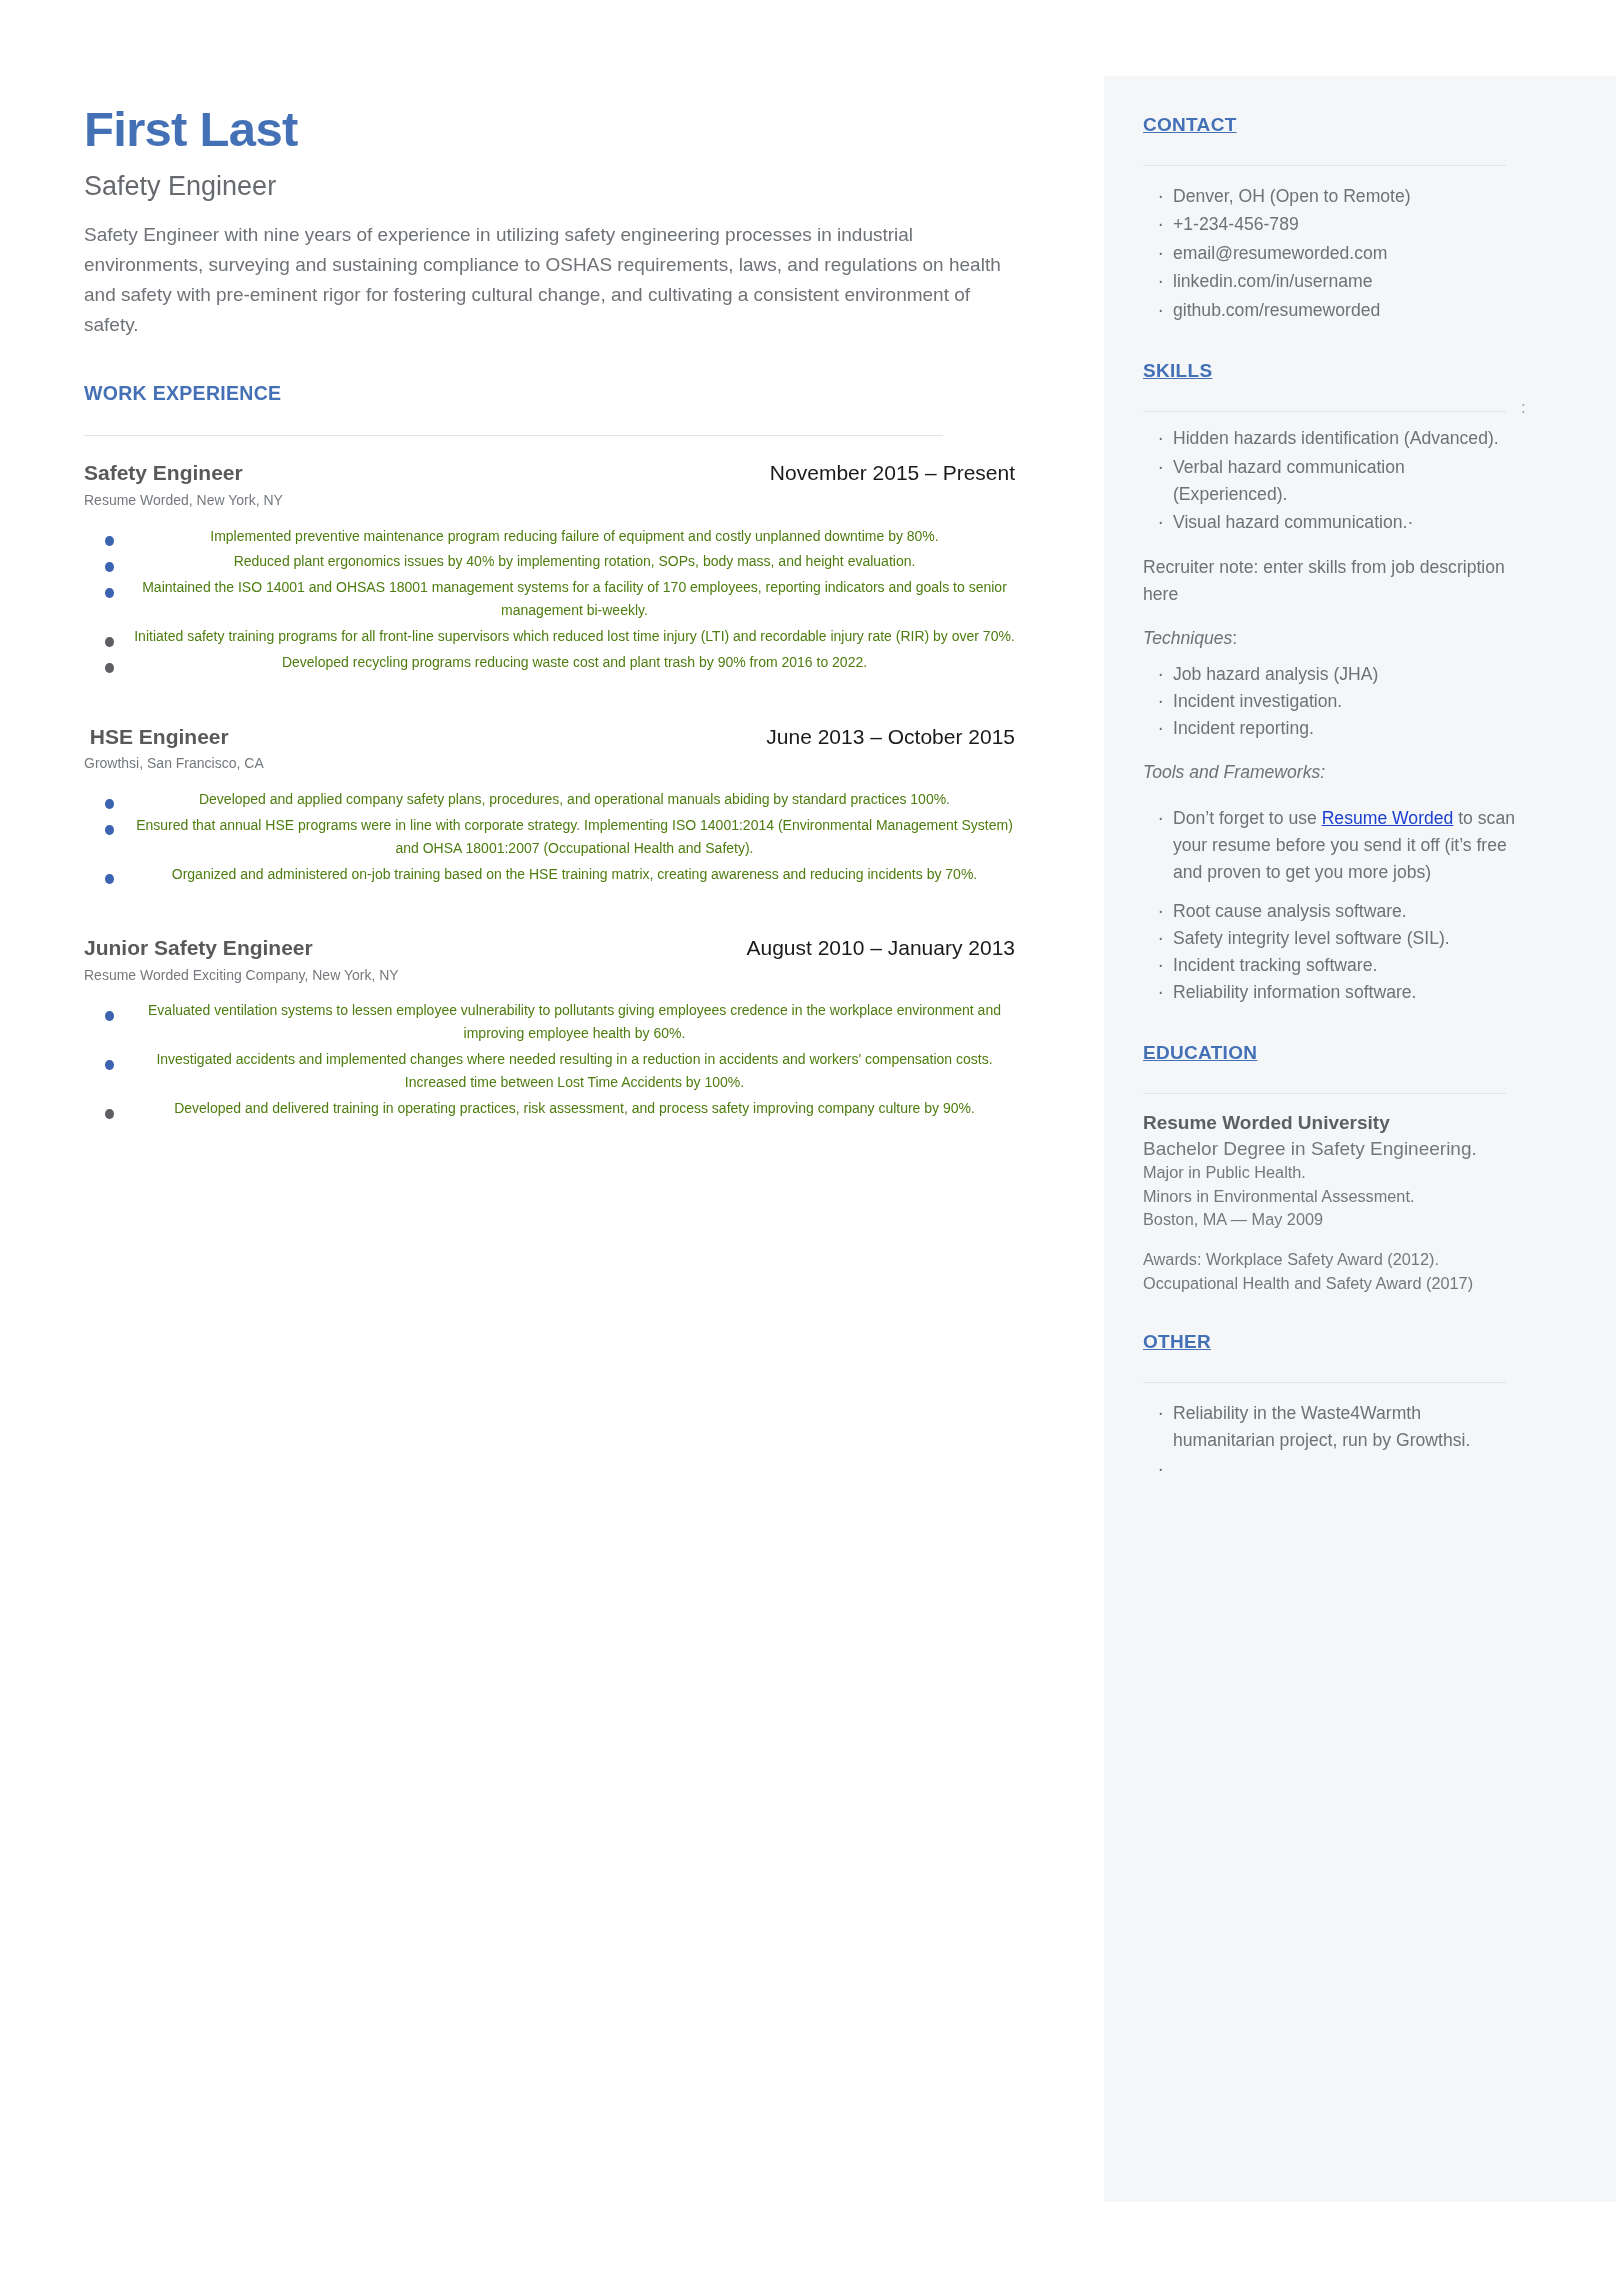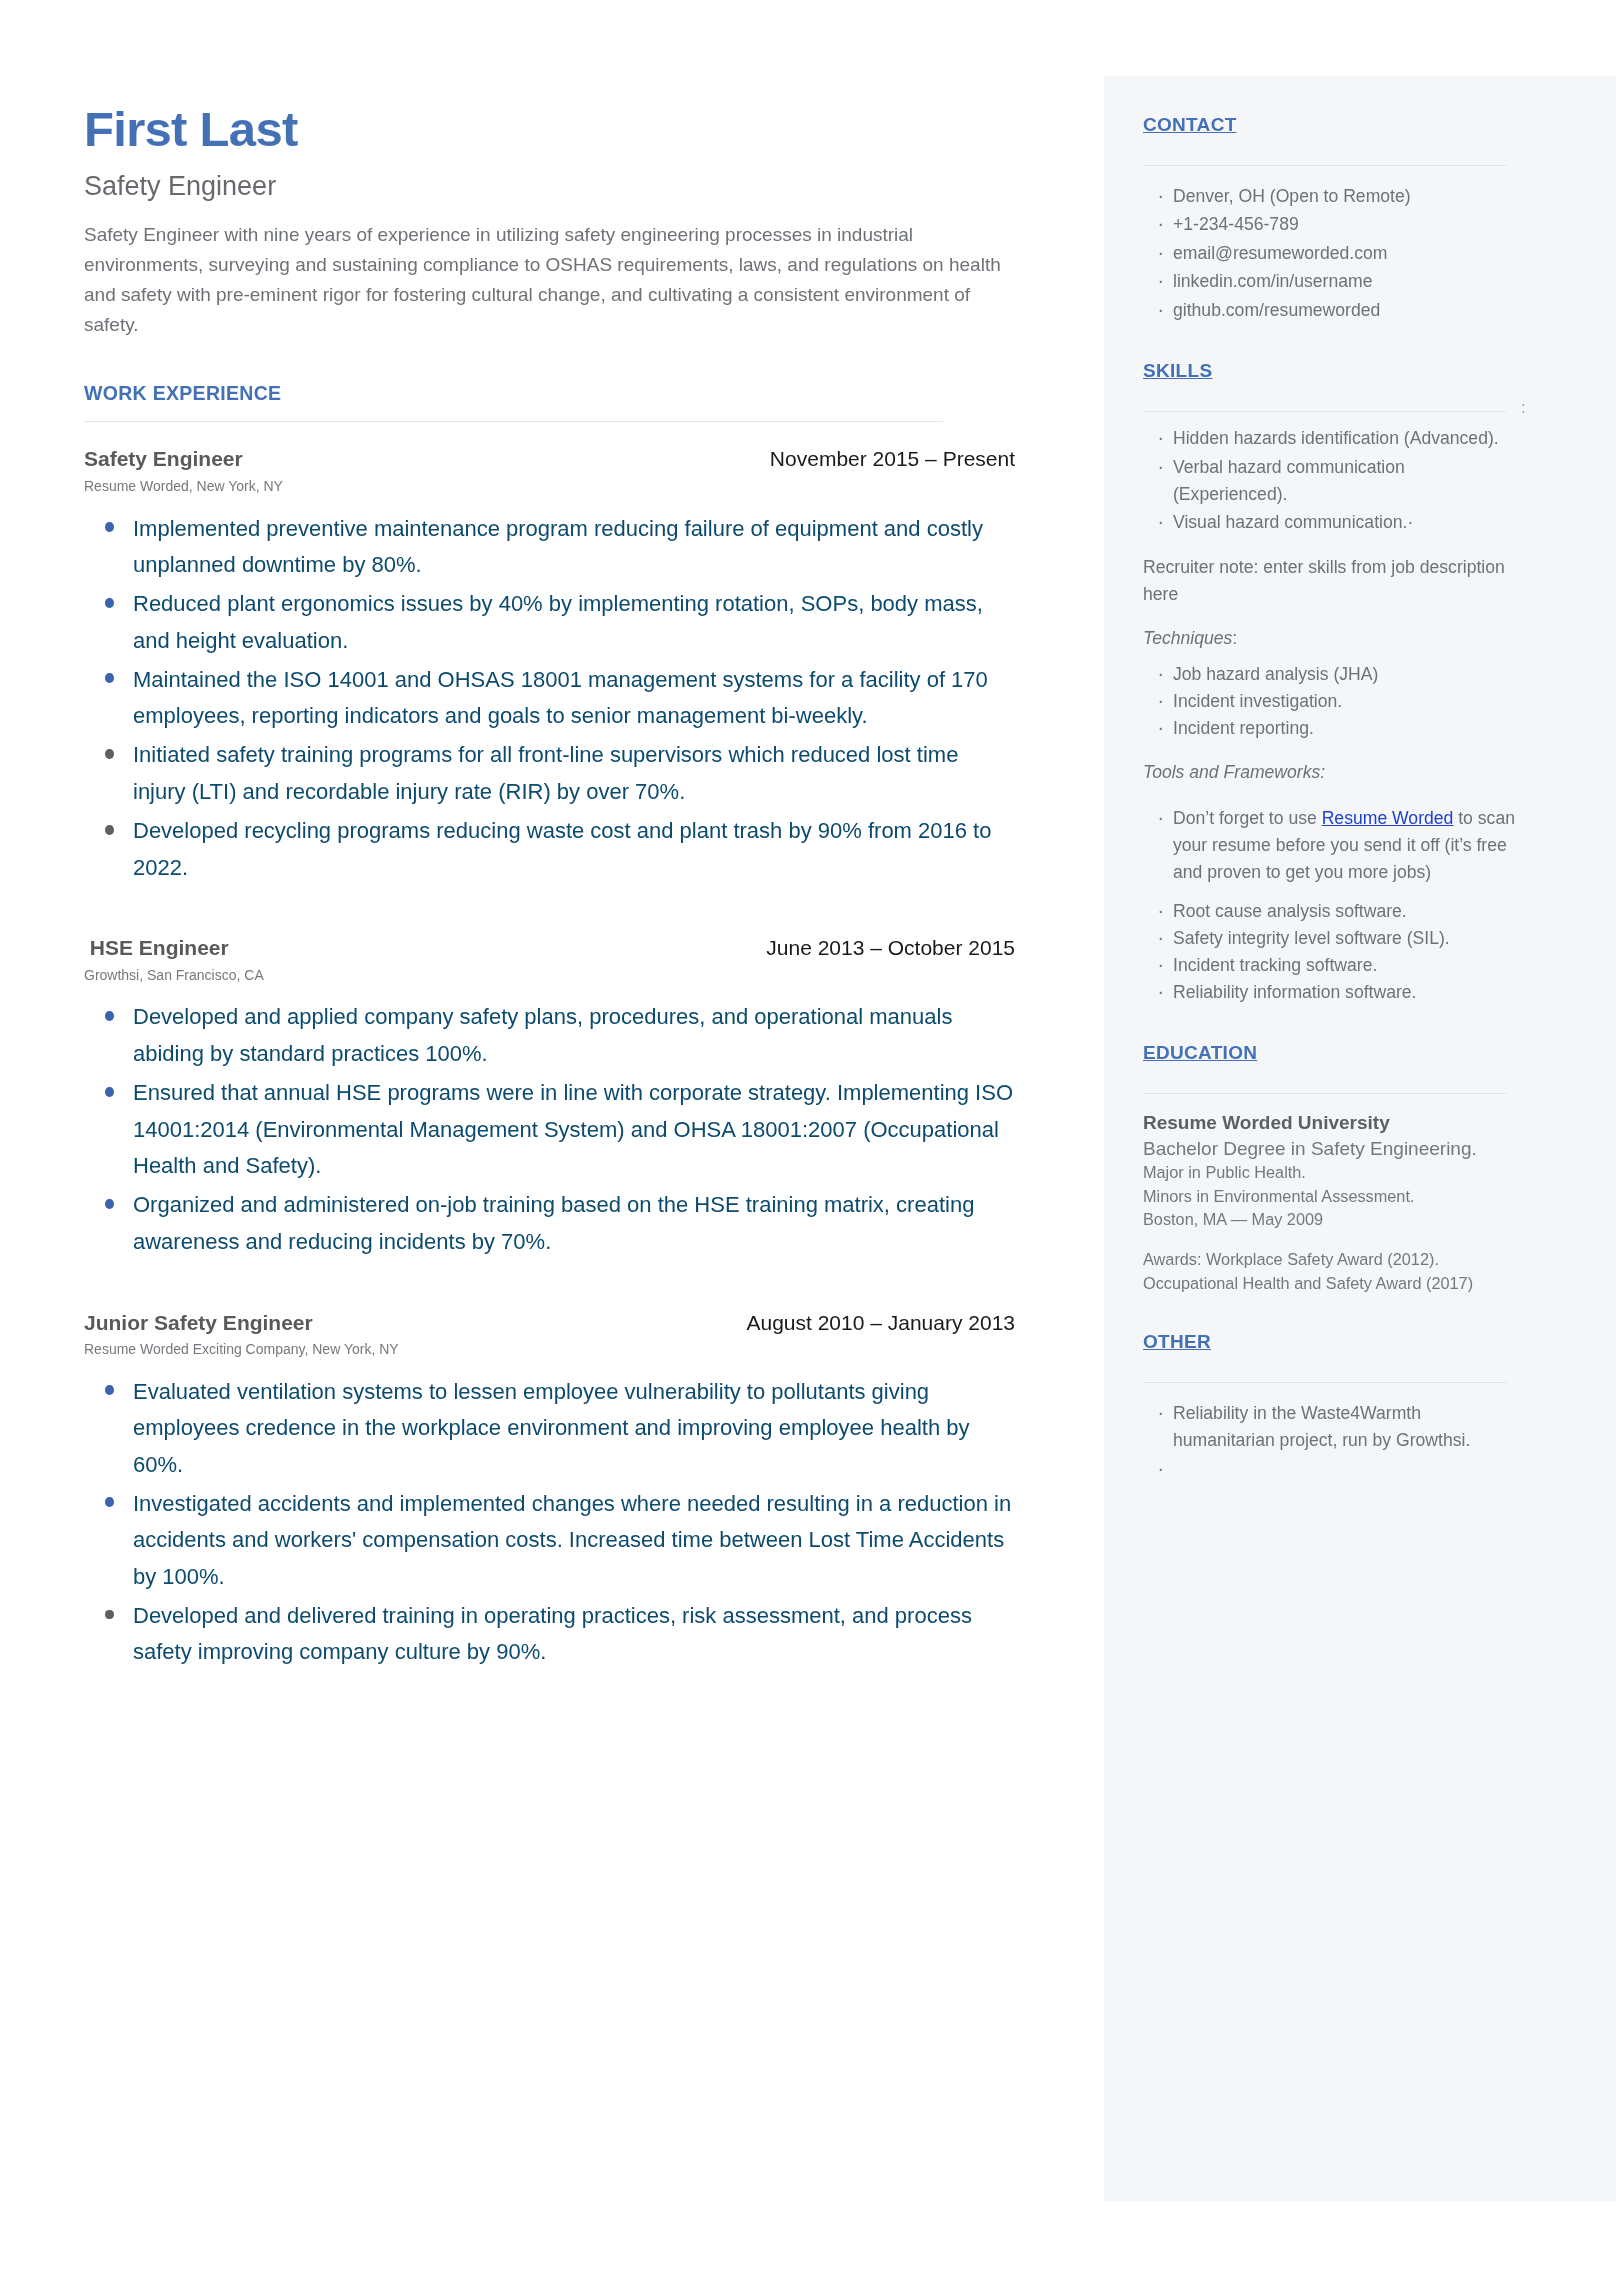"WORK EXPERIENCE" .sec-head { margin: 0 0 16px 0 -> 0 0 30px 0 }
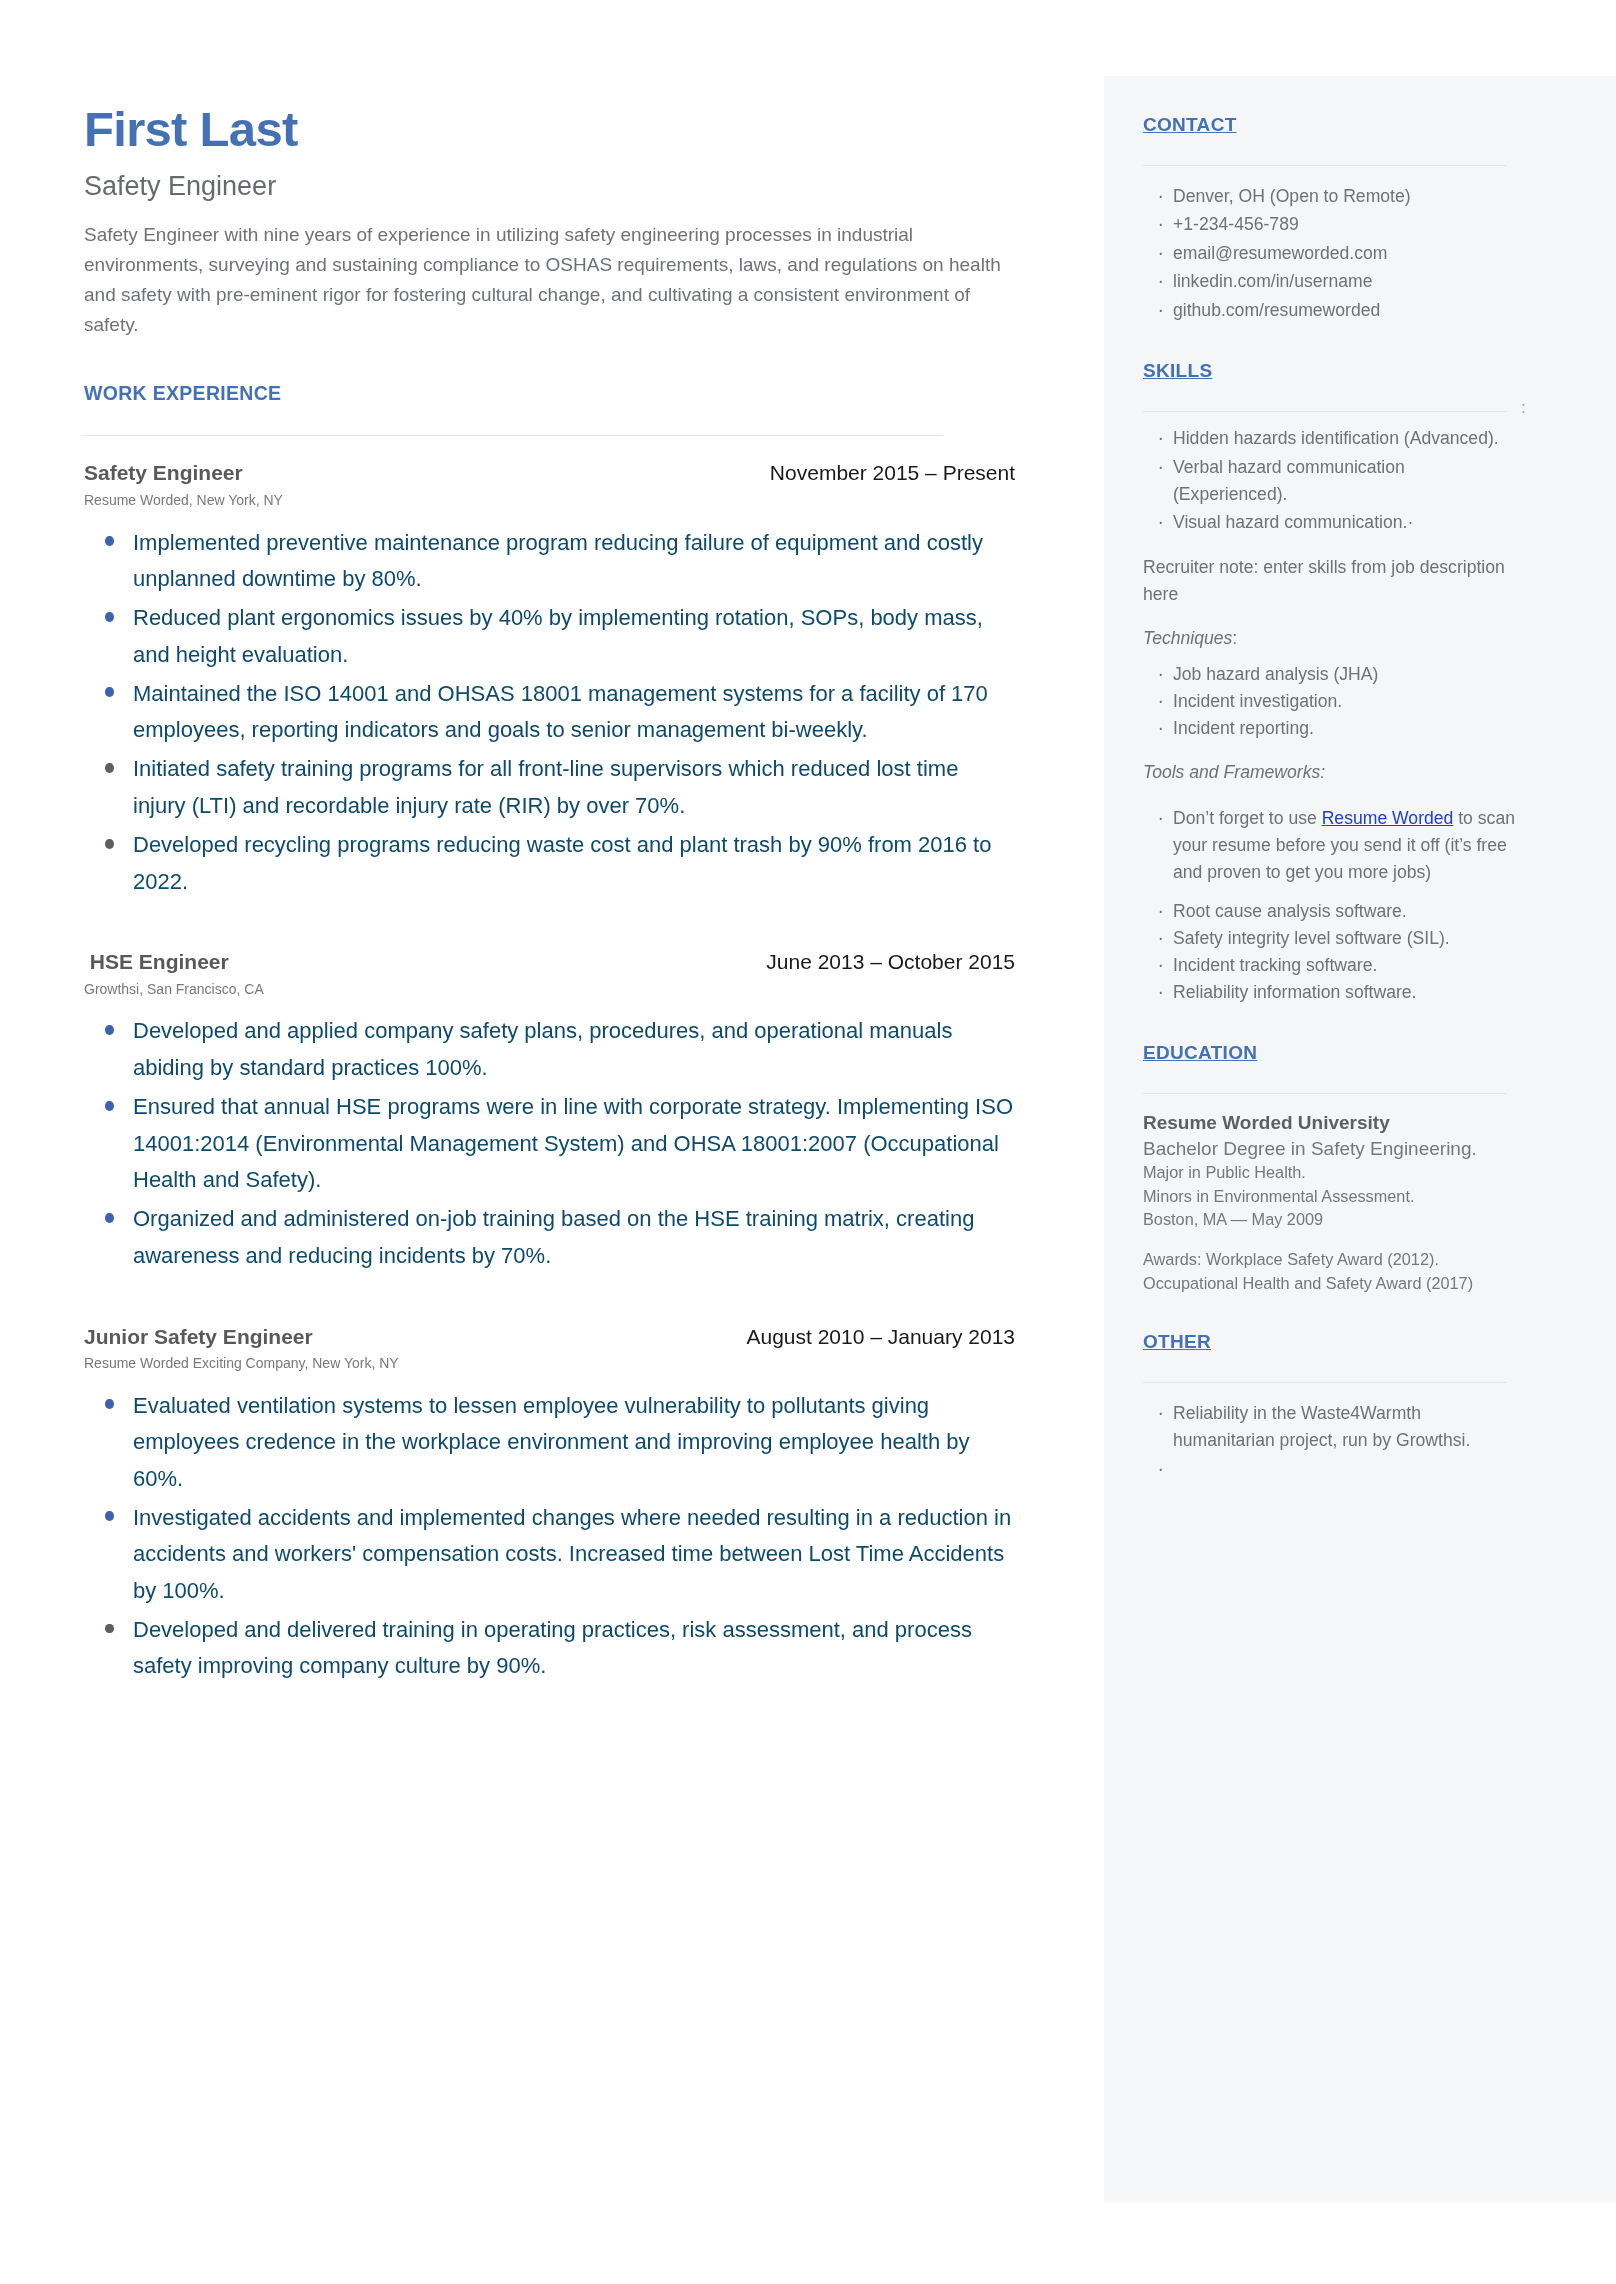"Implemented preventive maintenance" ul.bullets li { color: #0c4a6e -> #4d7c0f; font-size: 22px -> 14px; text-align: none -> center }
